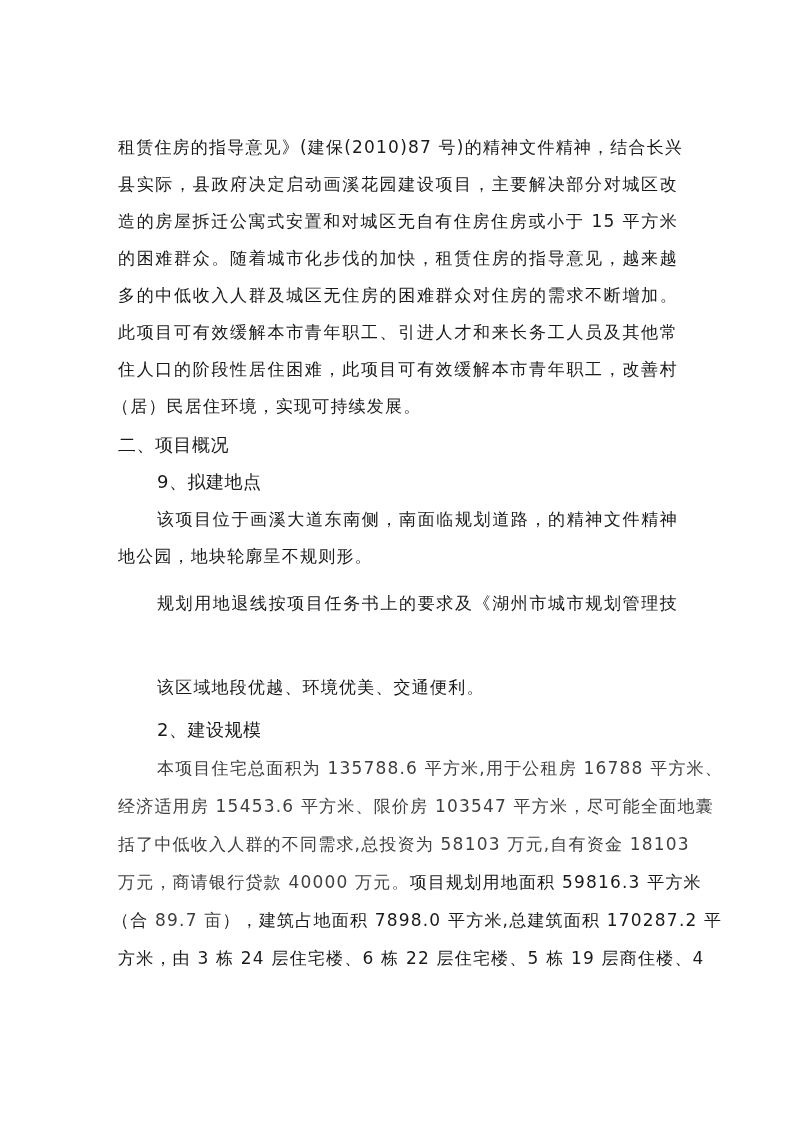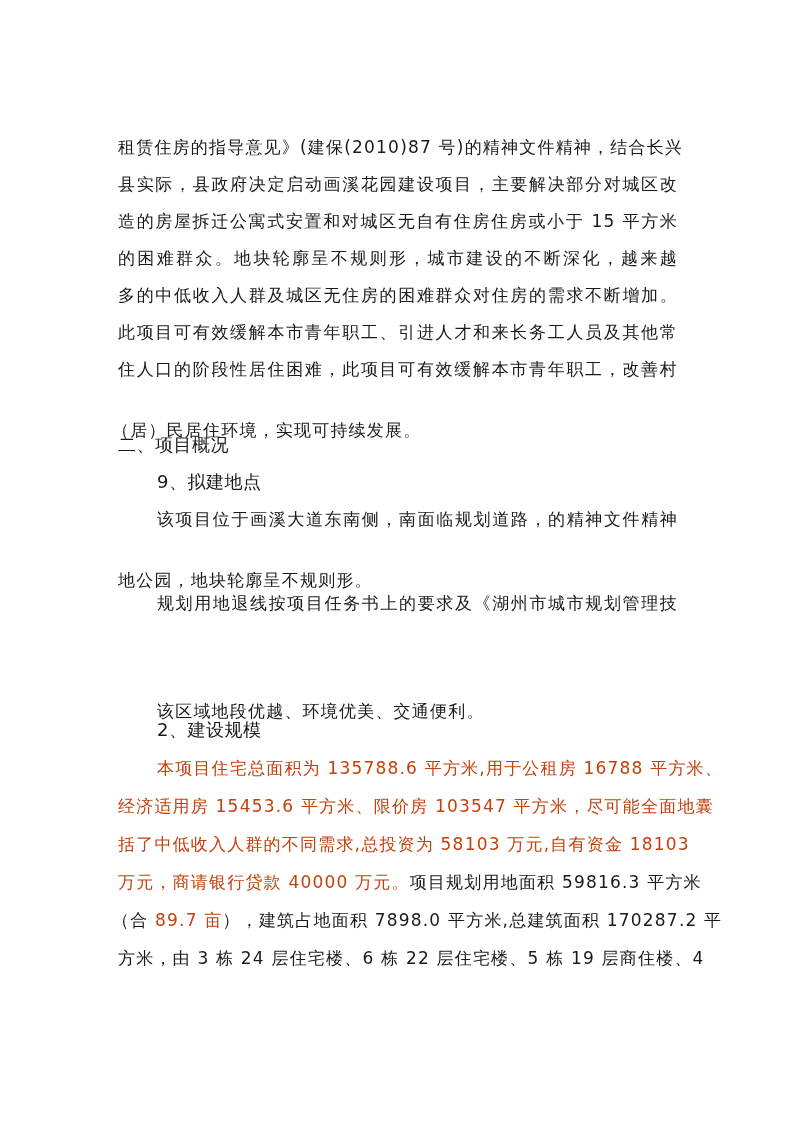"的困难群众。地块轮廓呈不规则形，城市建设的不断深化，越来越" div.line { text: 地块轮廓呈不规则形，城市建设的不断深化 -> 随着城市化步伐的加快，租赁住房的指导意见 }
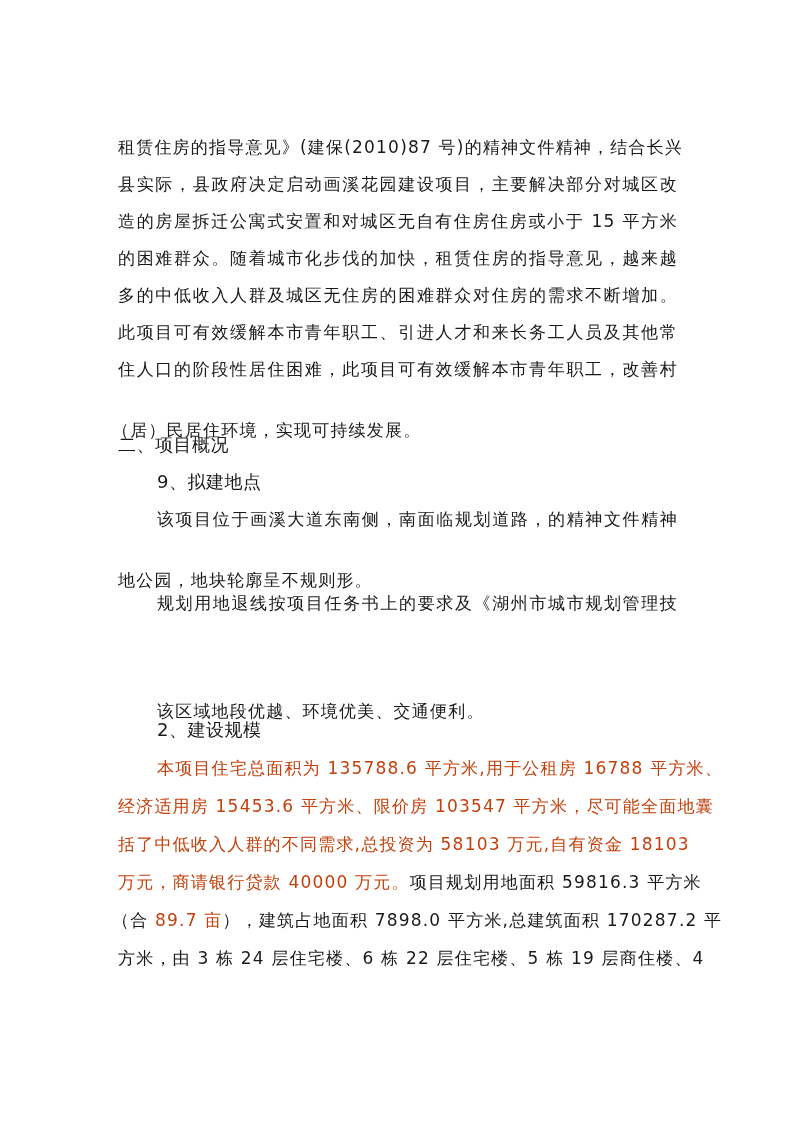"（居）民居住环境，实现可持续发展。" .line.short { margin-top: 24px -> none }
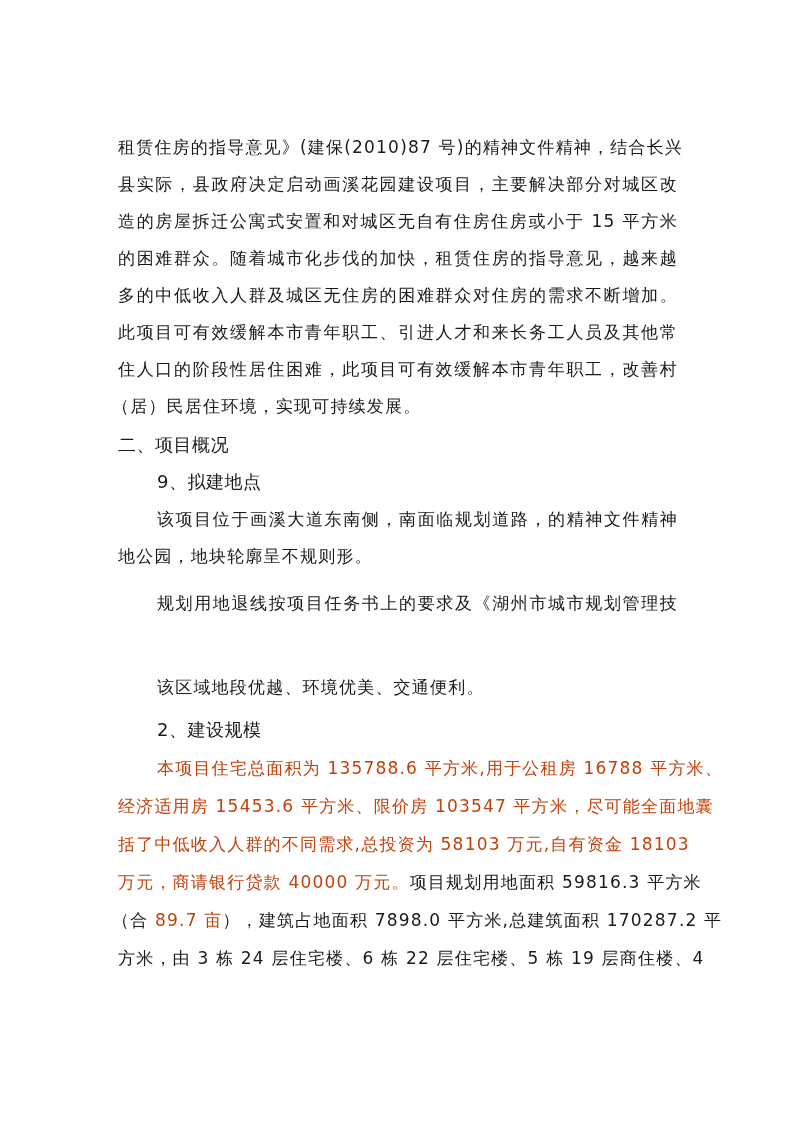"本项目住宅总面积为 135788.6 平方米,用于公租房 16788 平方米、" .red { color: #c2410c -> #404040 }
